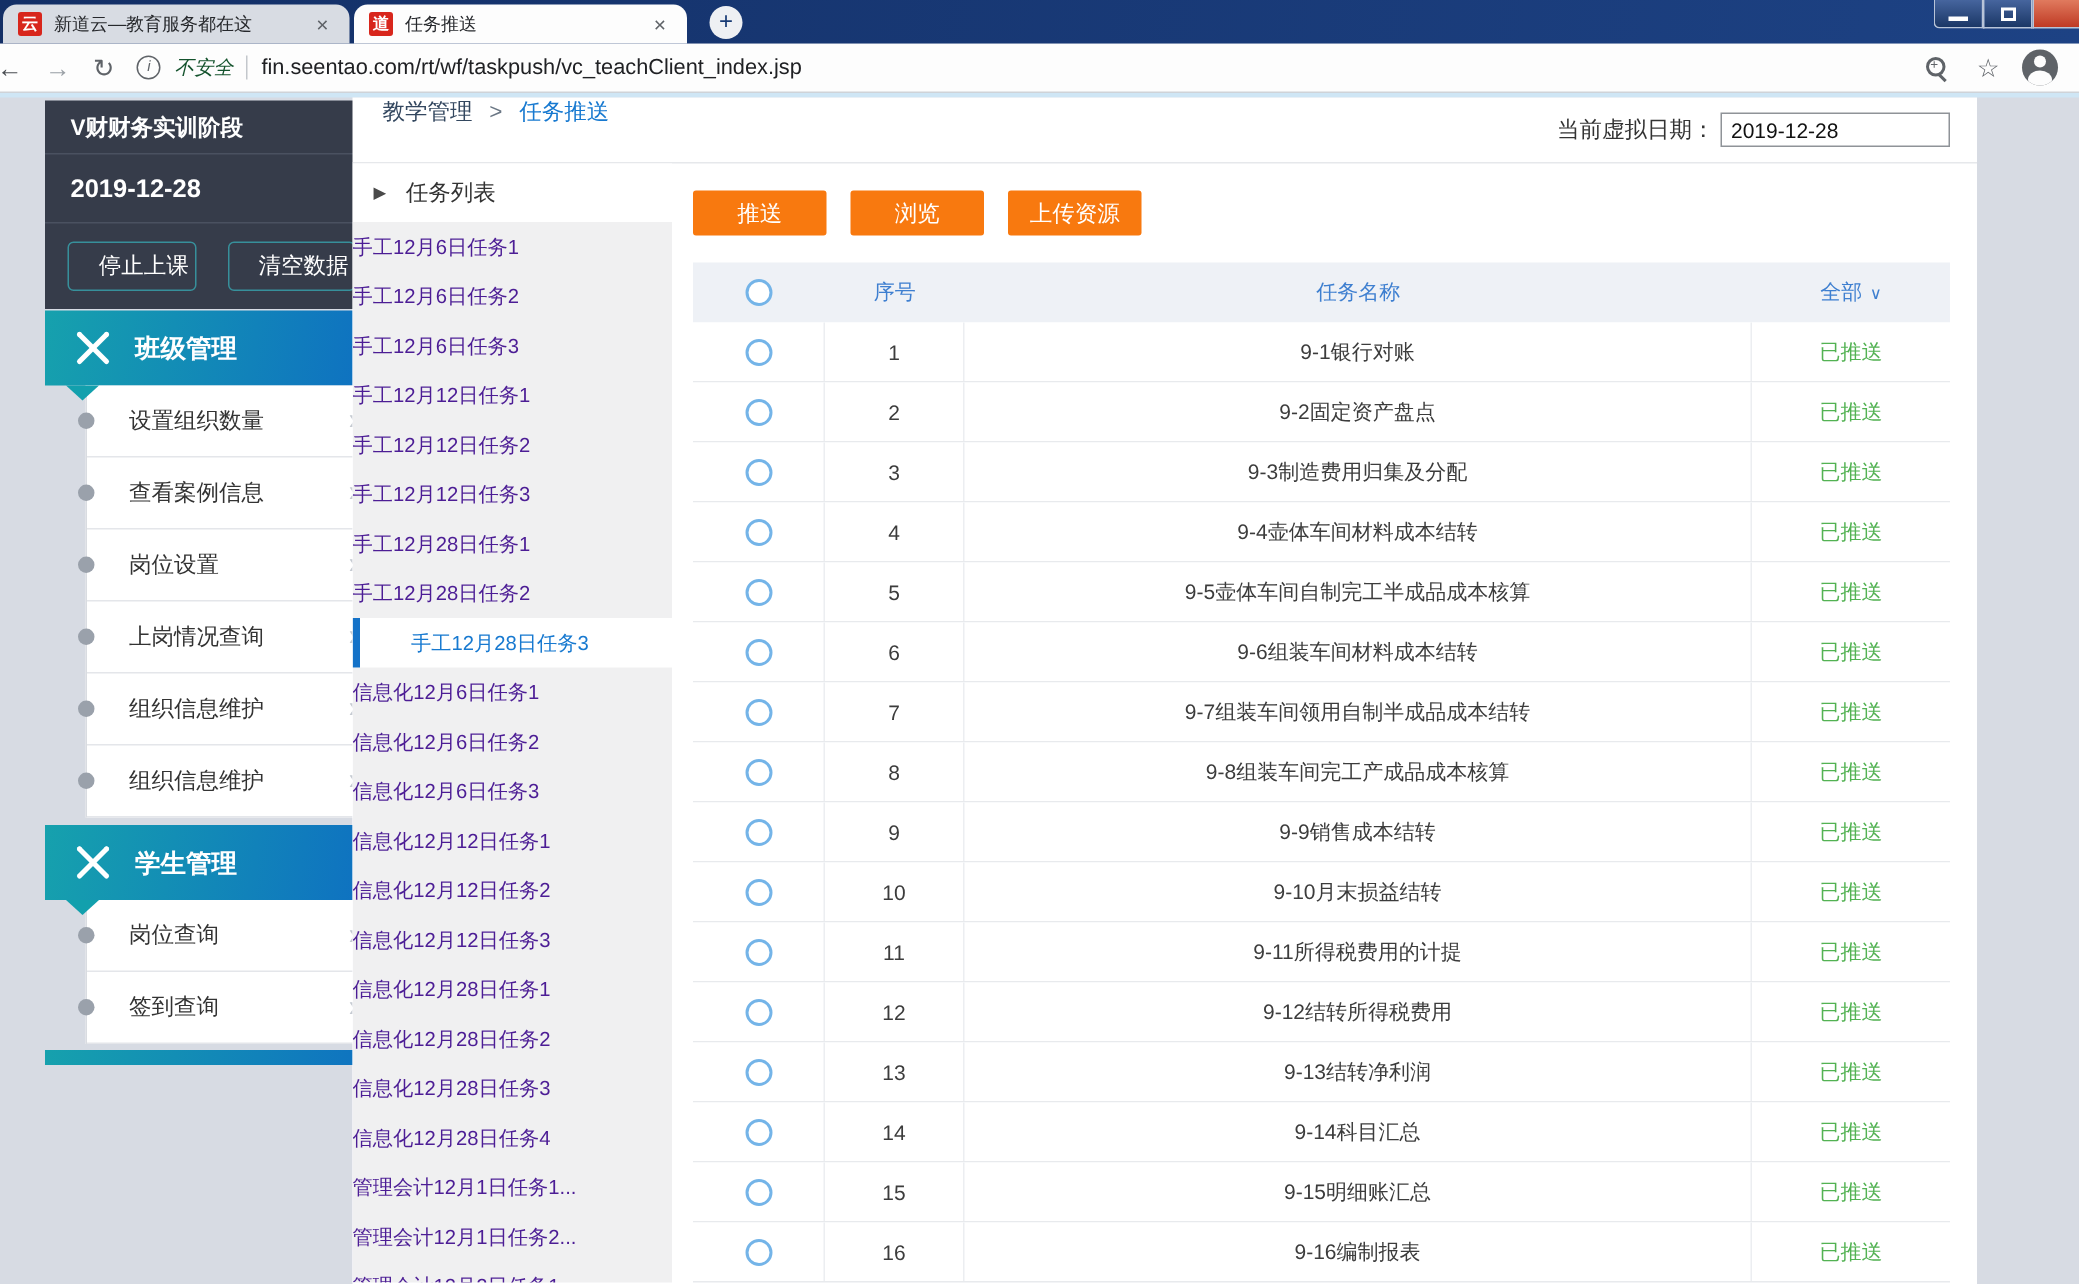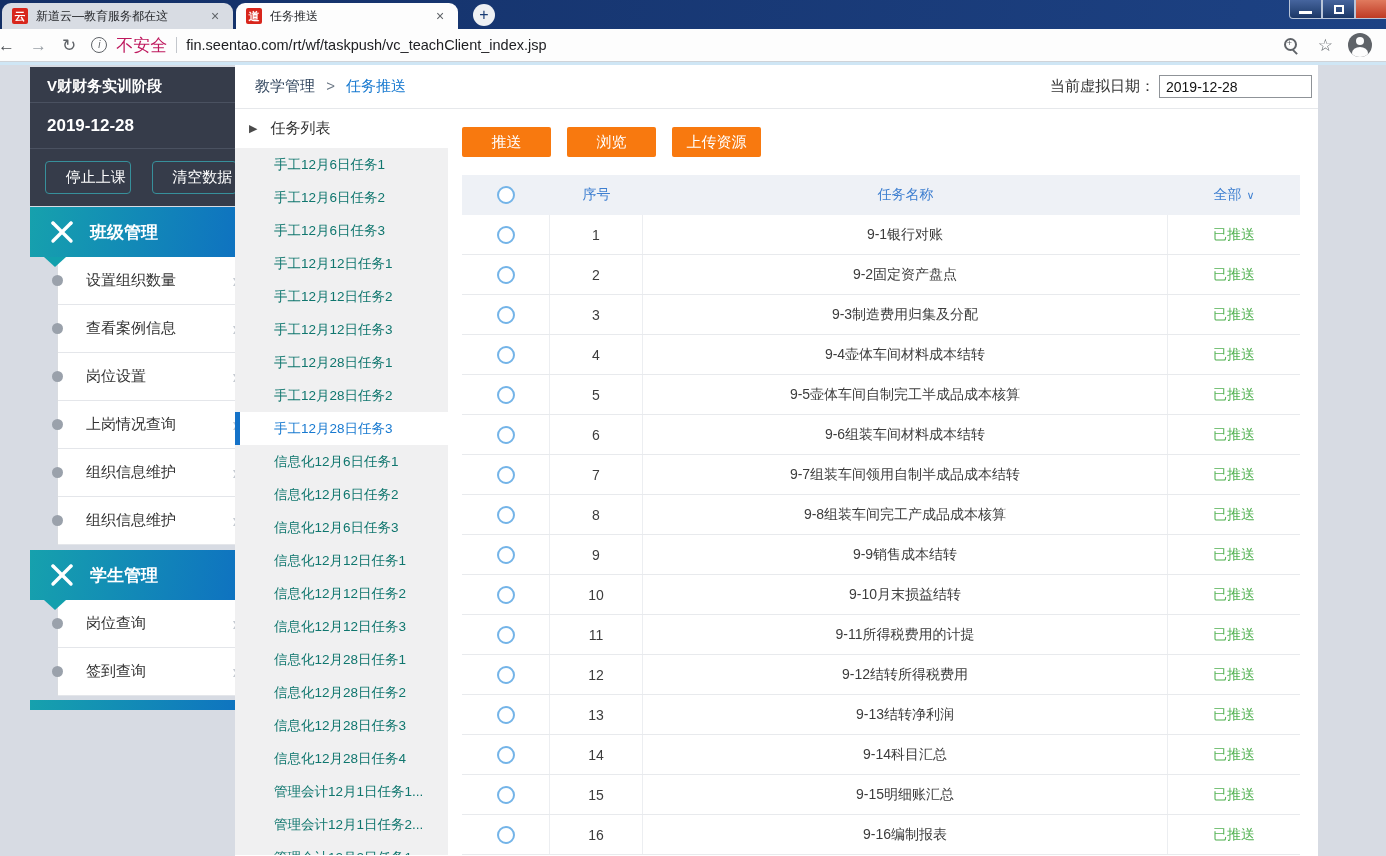"不安全" .notsecure { color: #be185d -> #14532d; font-size: 17px -> 13px; font-style: none -> italic }
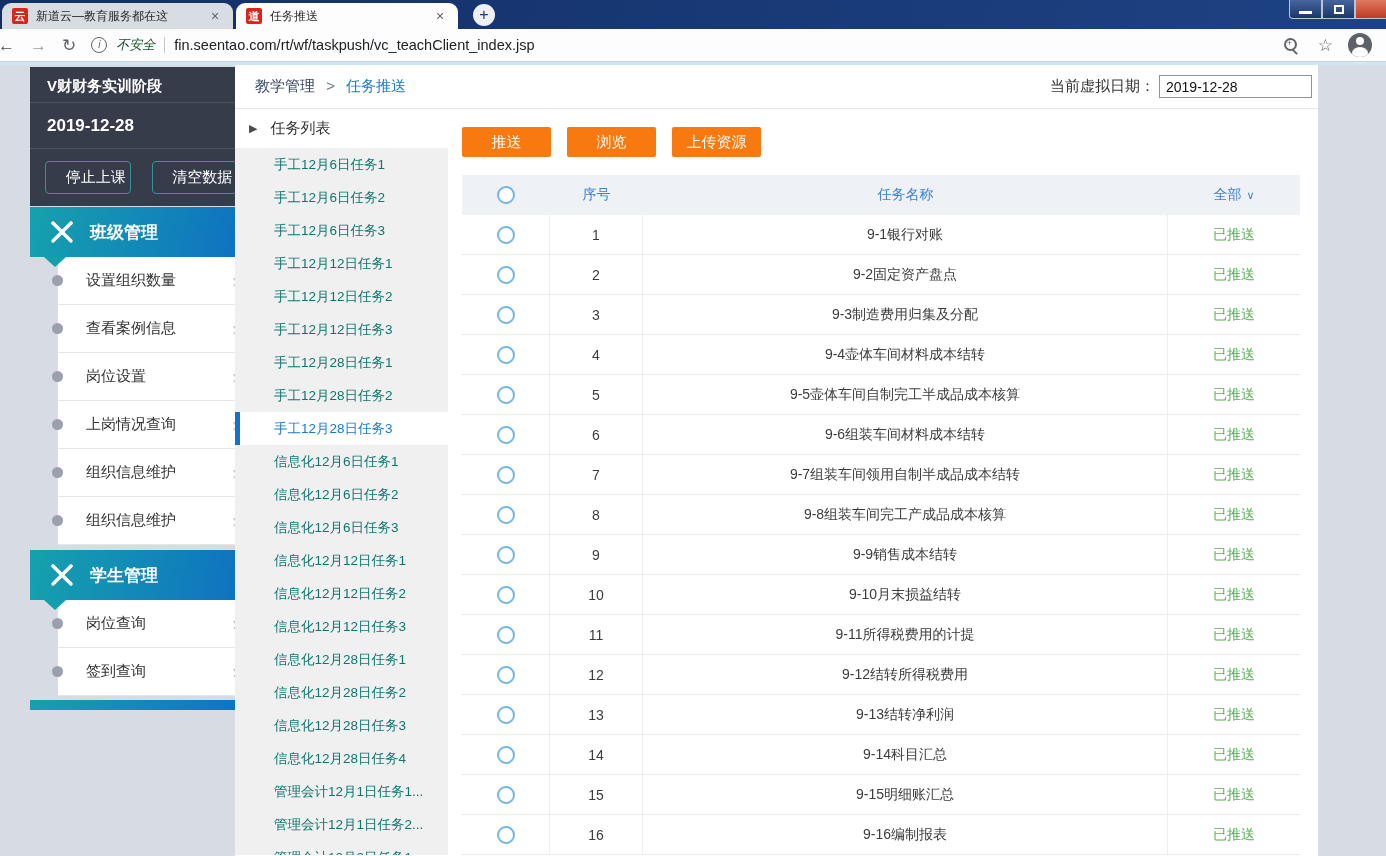"教学管理 > 任务推送" .crumb-row { align-items: center -> none; padding: 0 6px 0 20px -> 0 18px 0 20px }
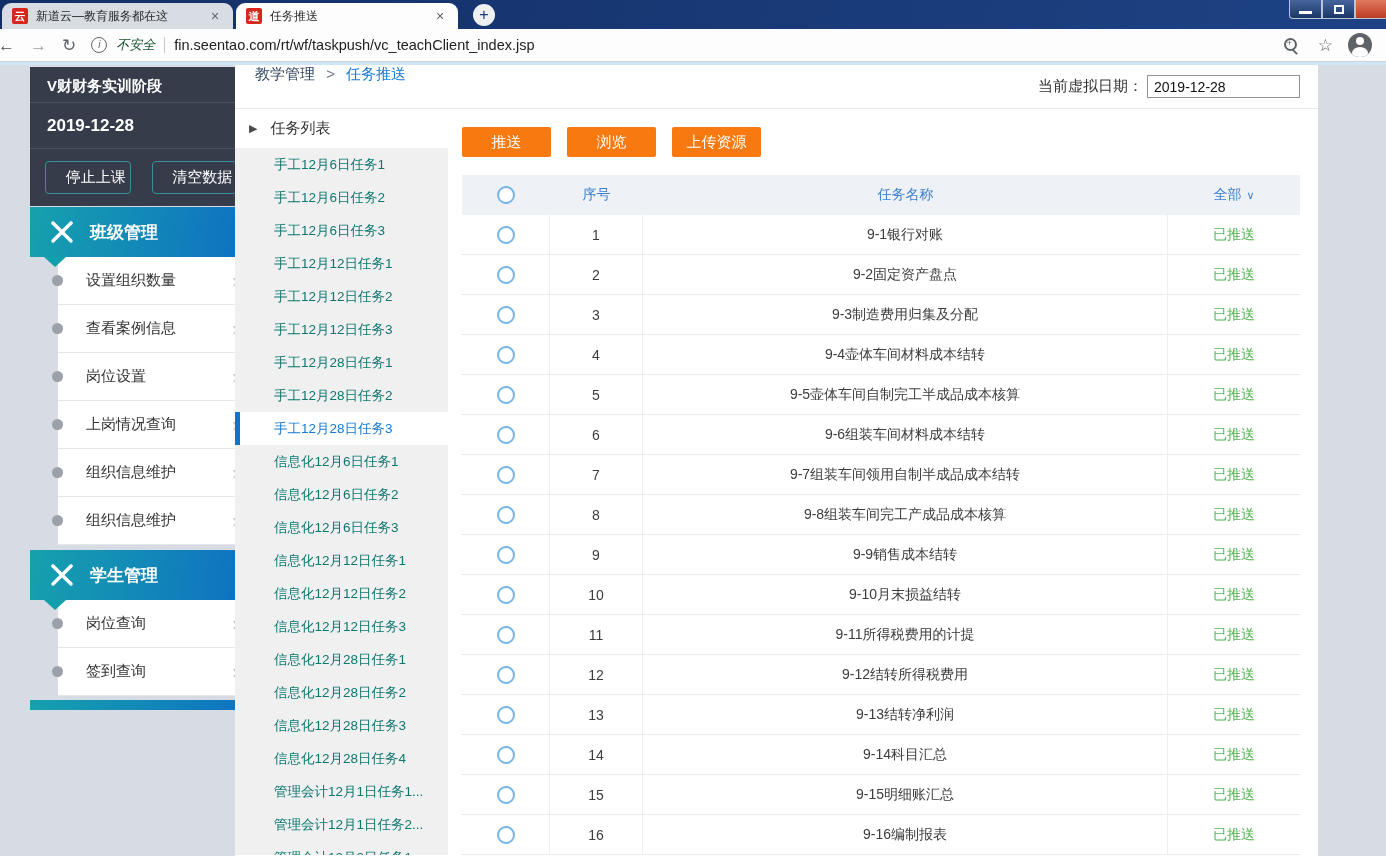"手工12月6日任务1" .task-item { color: #0f766e -> #4c1d95; padding-left: 39px -> none }
